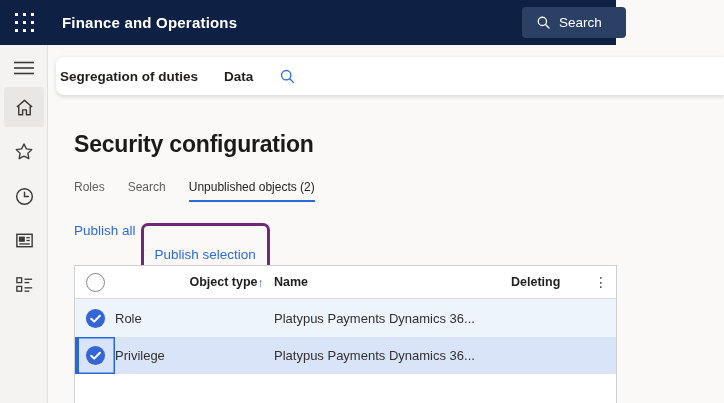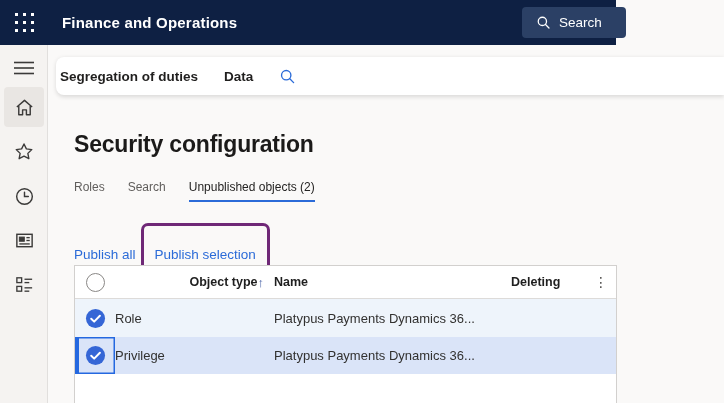"Publish all" .actions { align-items: center -> flex-start }
